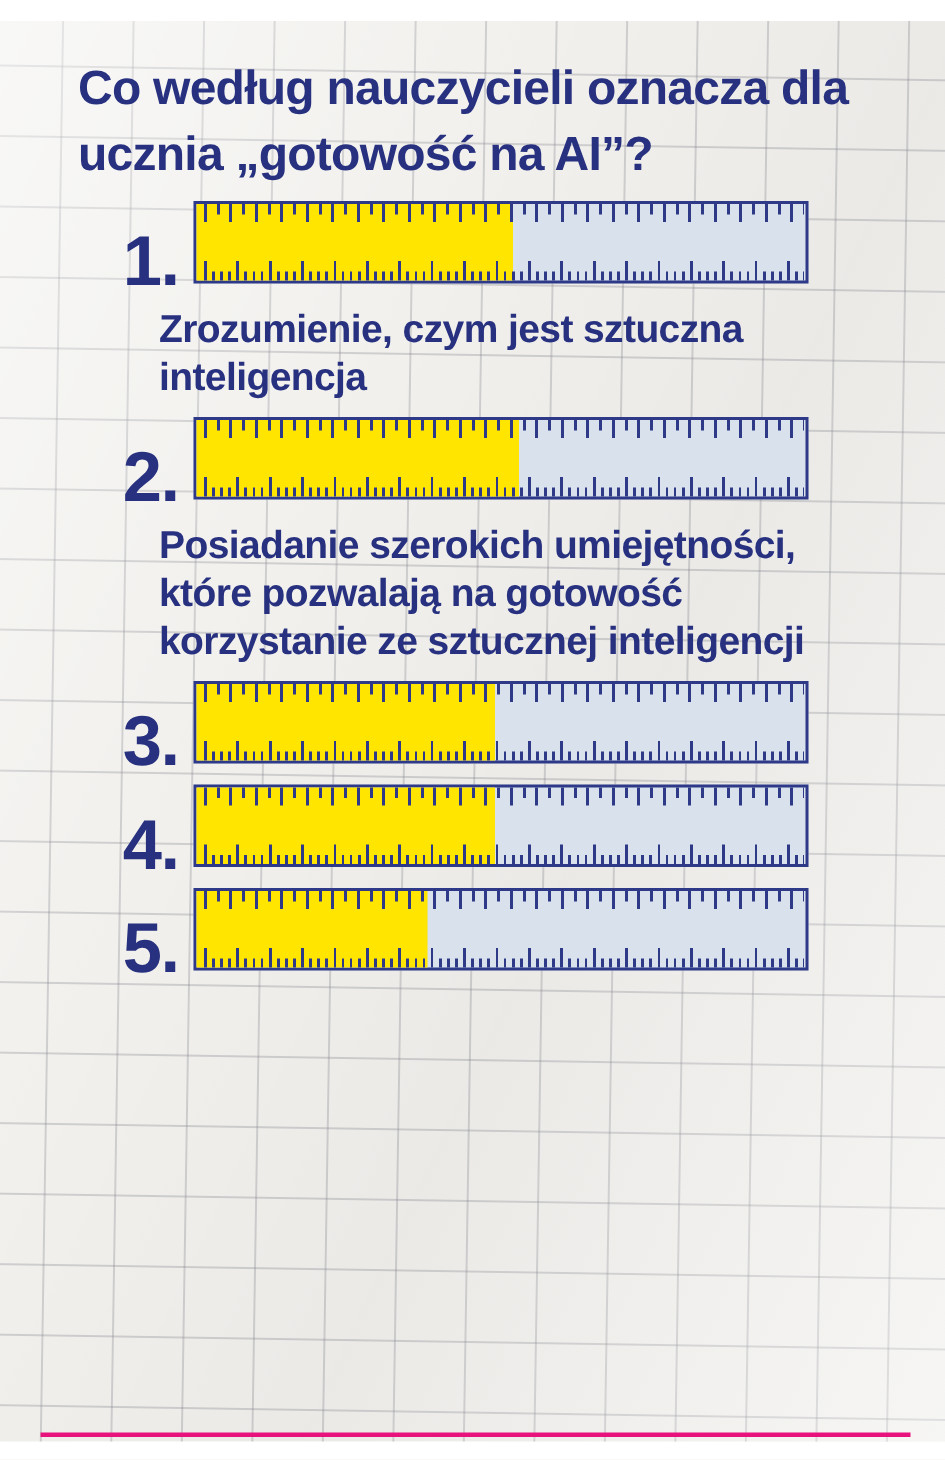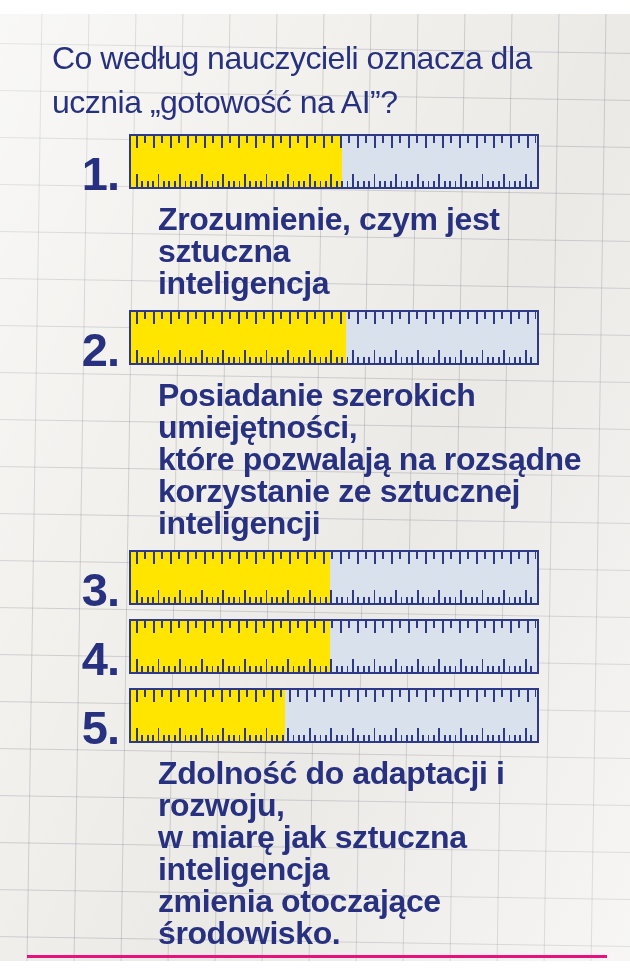"Co według nauczycieli oznacza dla" .title { font-weight: normal -> bold }
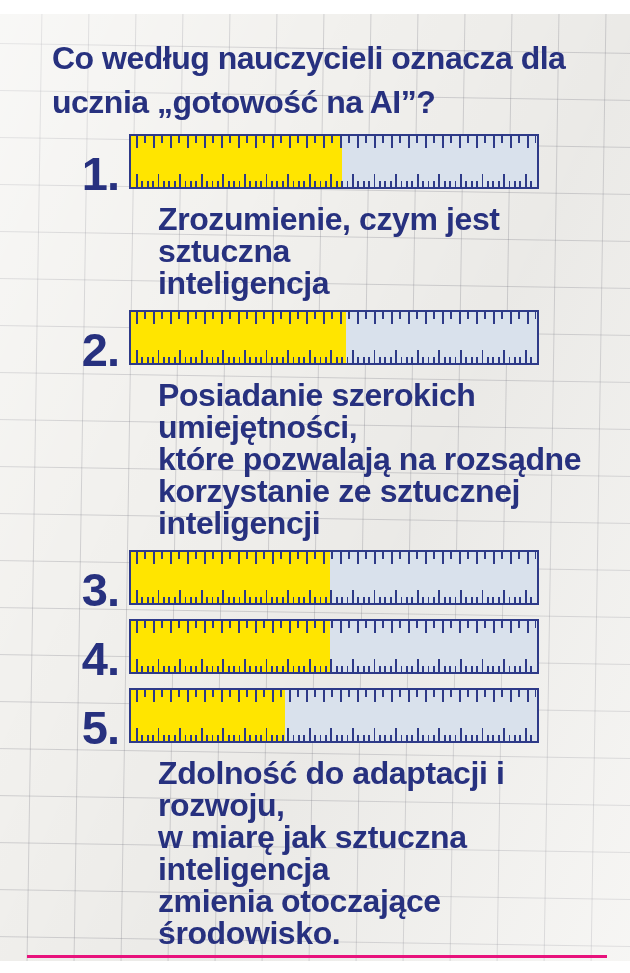"Zrozumienie, czym jest sztuczna" .caption { font-size: 32px -> 26px; margin: 0 0 11px 106px -> 0 0 11px 54px }
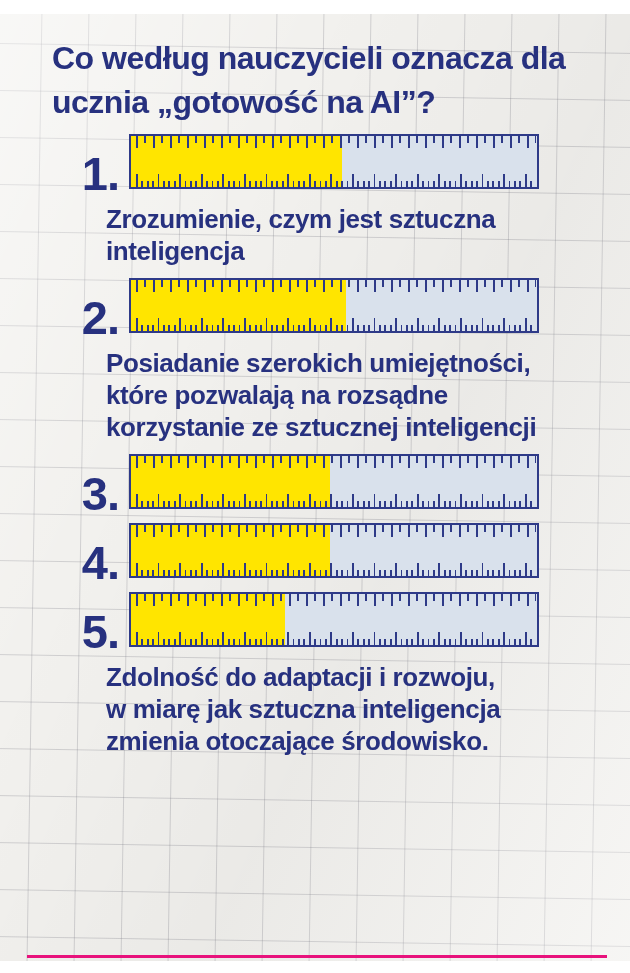"Posiadanie szerokich umiejętności," p.caption { text: rozsądne -> gotowość }
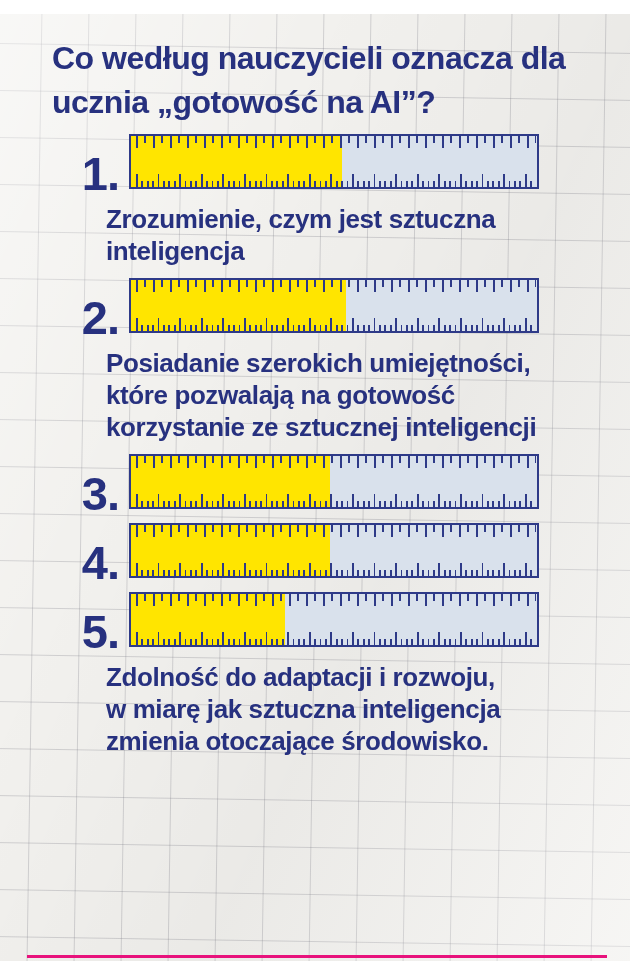"Zdolność do adaptacji i rozwoju," p.caption { html: <p>Zdolność do adaptacji i rozwoju, w miarę jak sztuczna inteligencja zmienia otoczające środowisko.</p> -> none }
